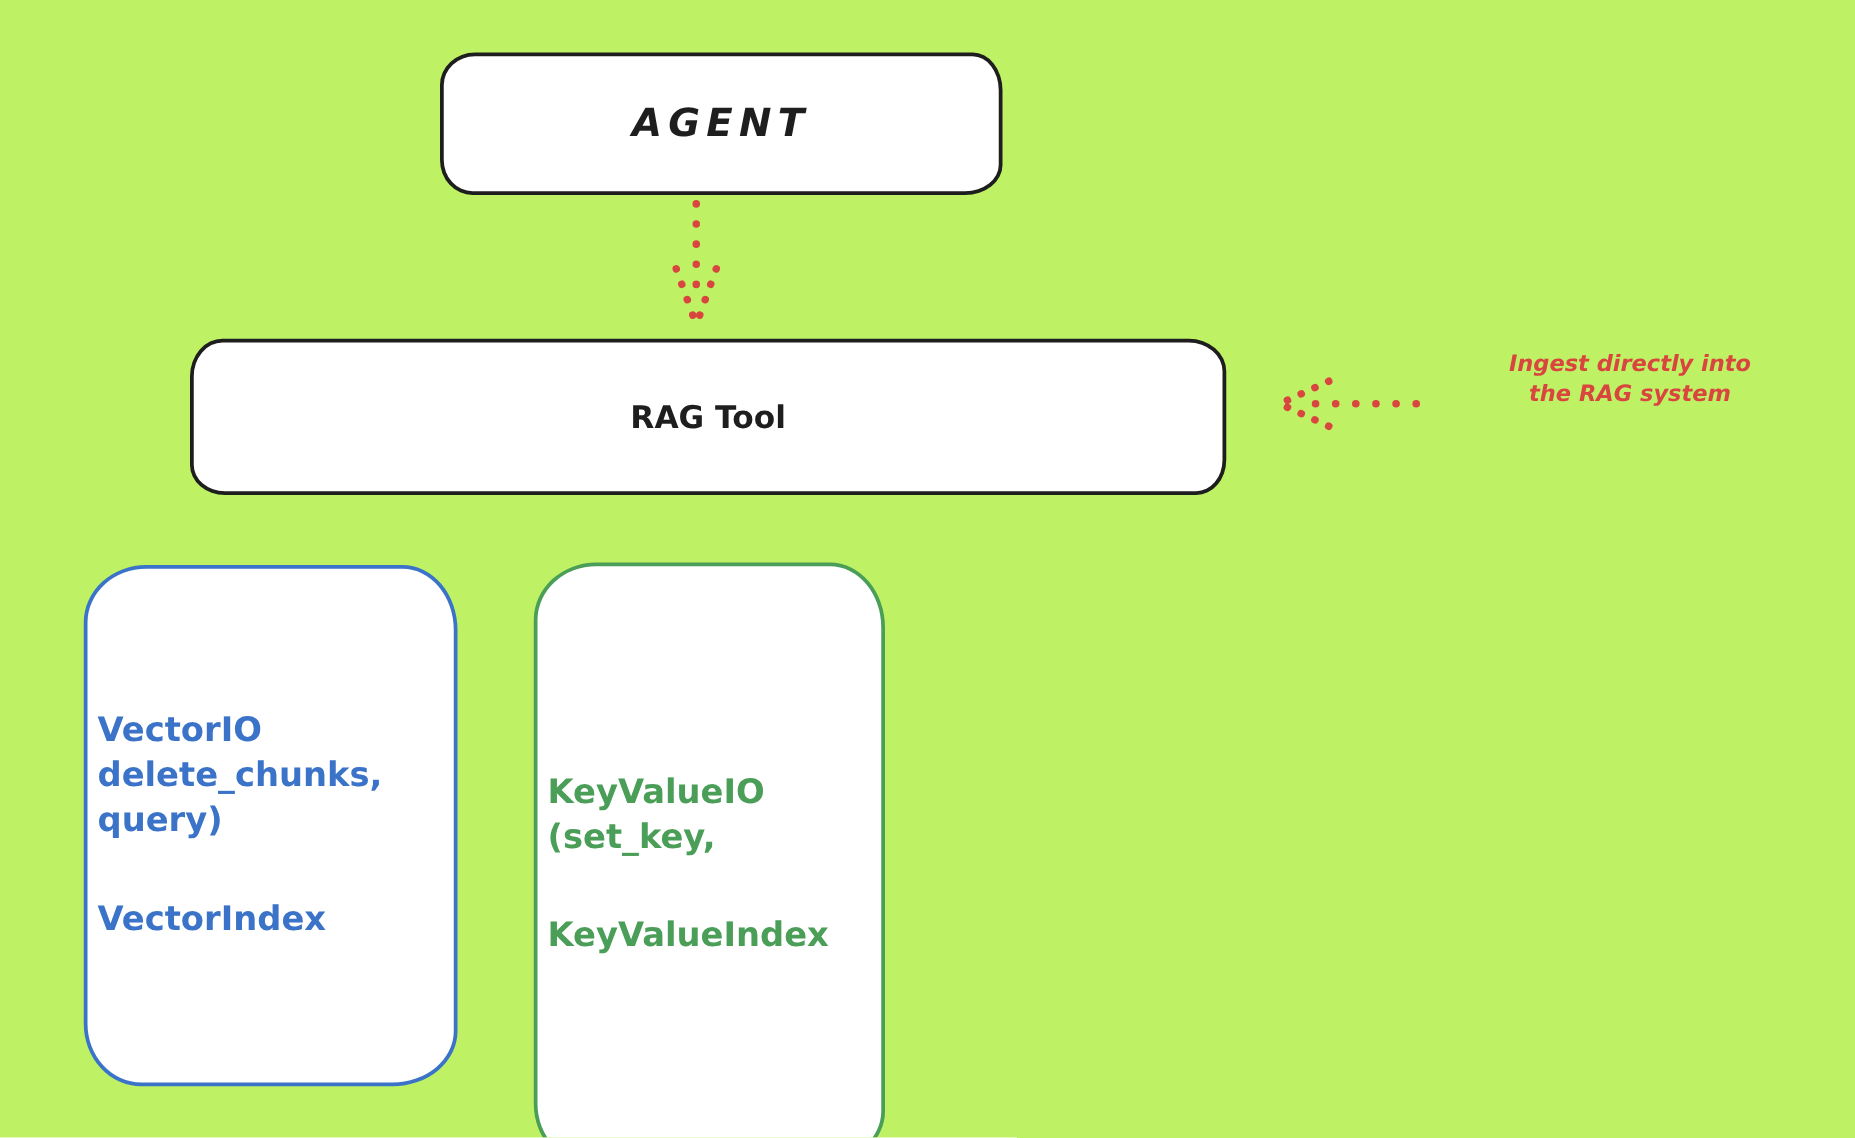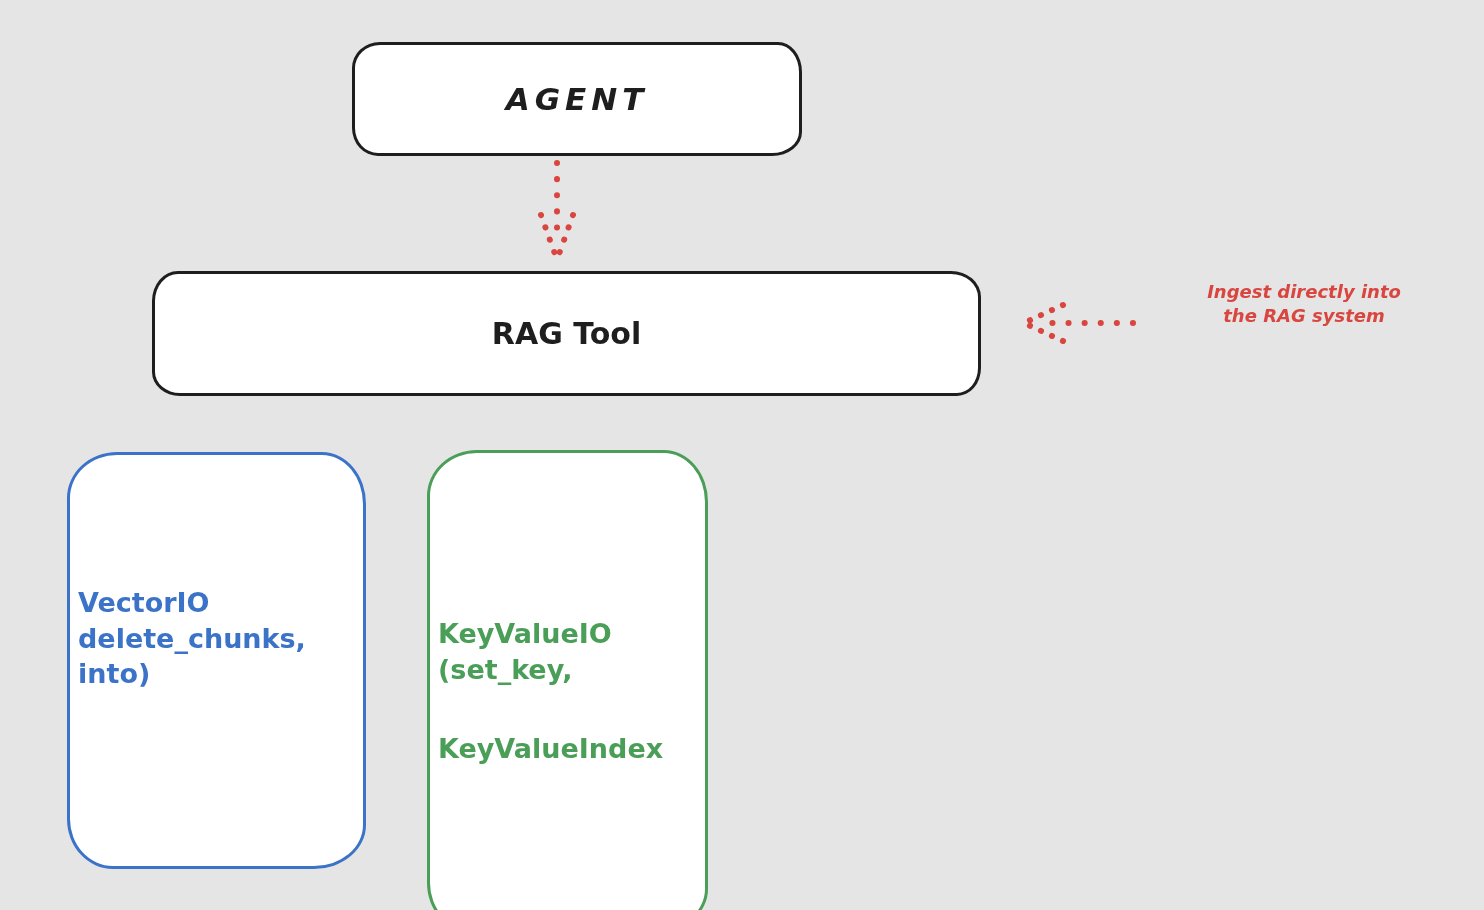"AGENT" #diagram-canvas { background: #e5e5e5 -> #bef264 }
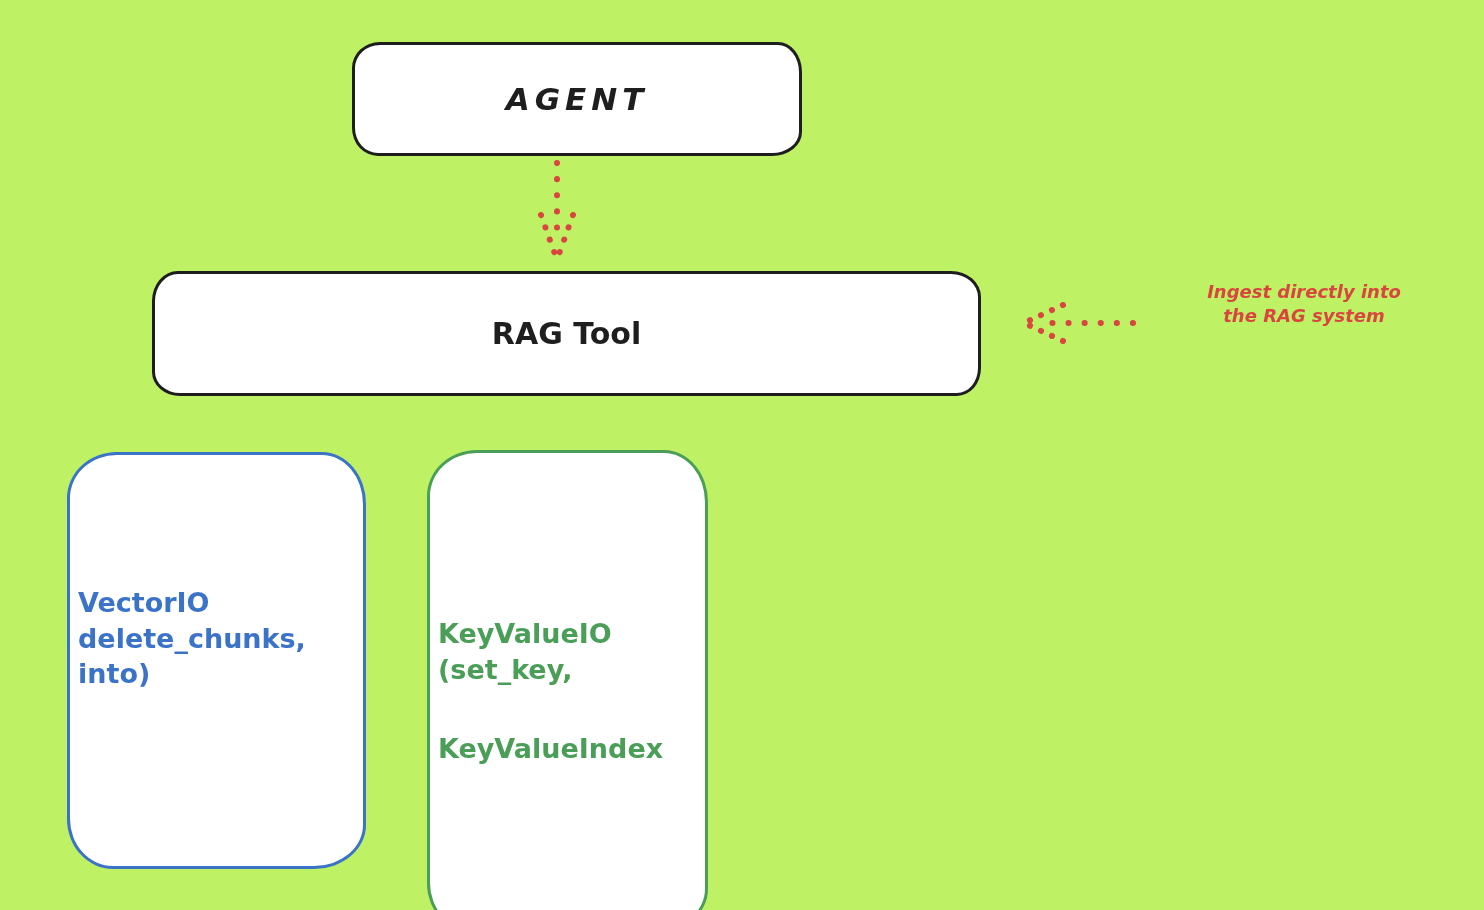"RAG Tool" .rag-box { font-size: 30px -> 25px }
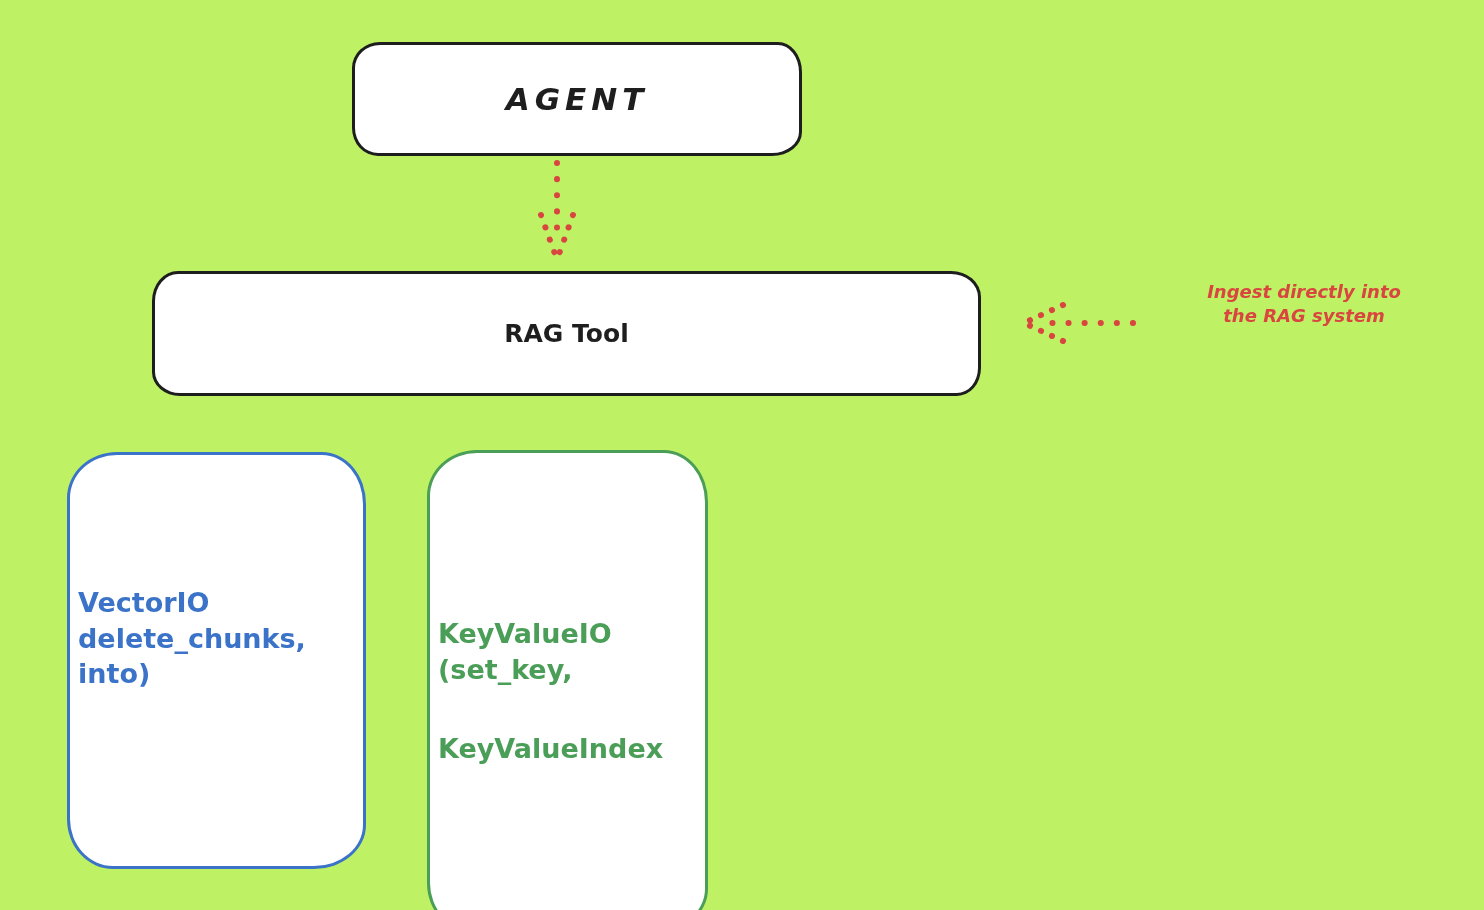"into)" div { text: into -> query }
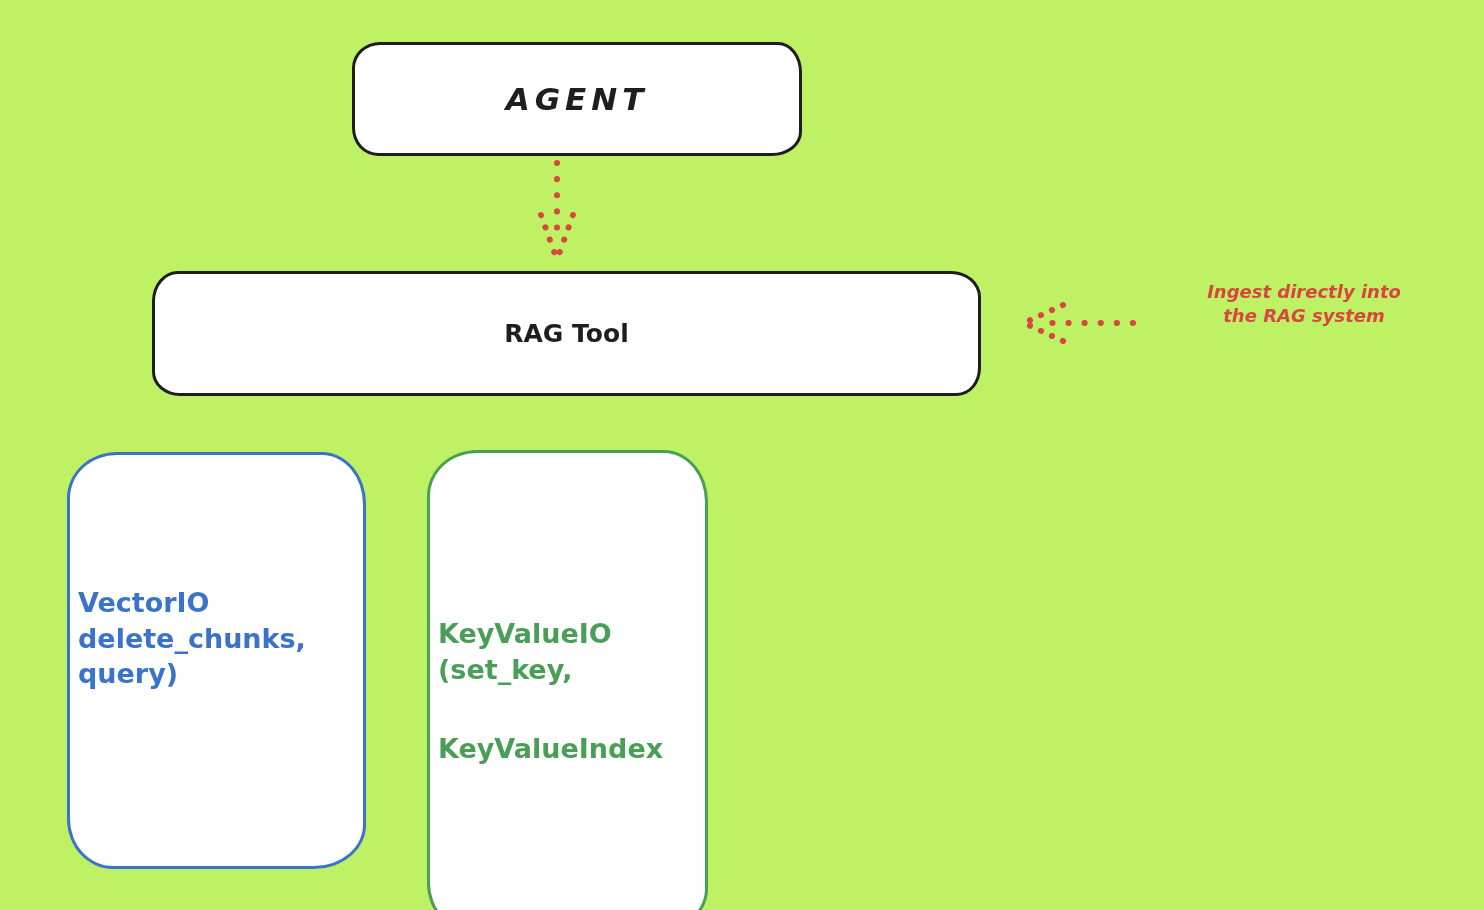"VectorIndex" div { html: none -> <div>VectorIndex</div> }
